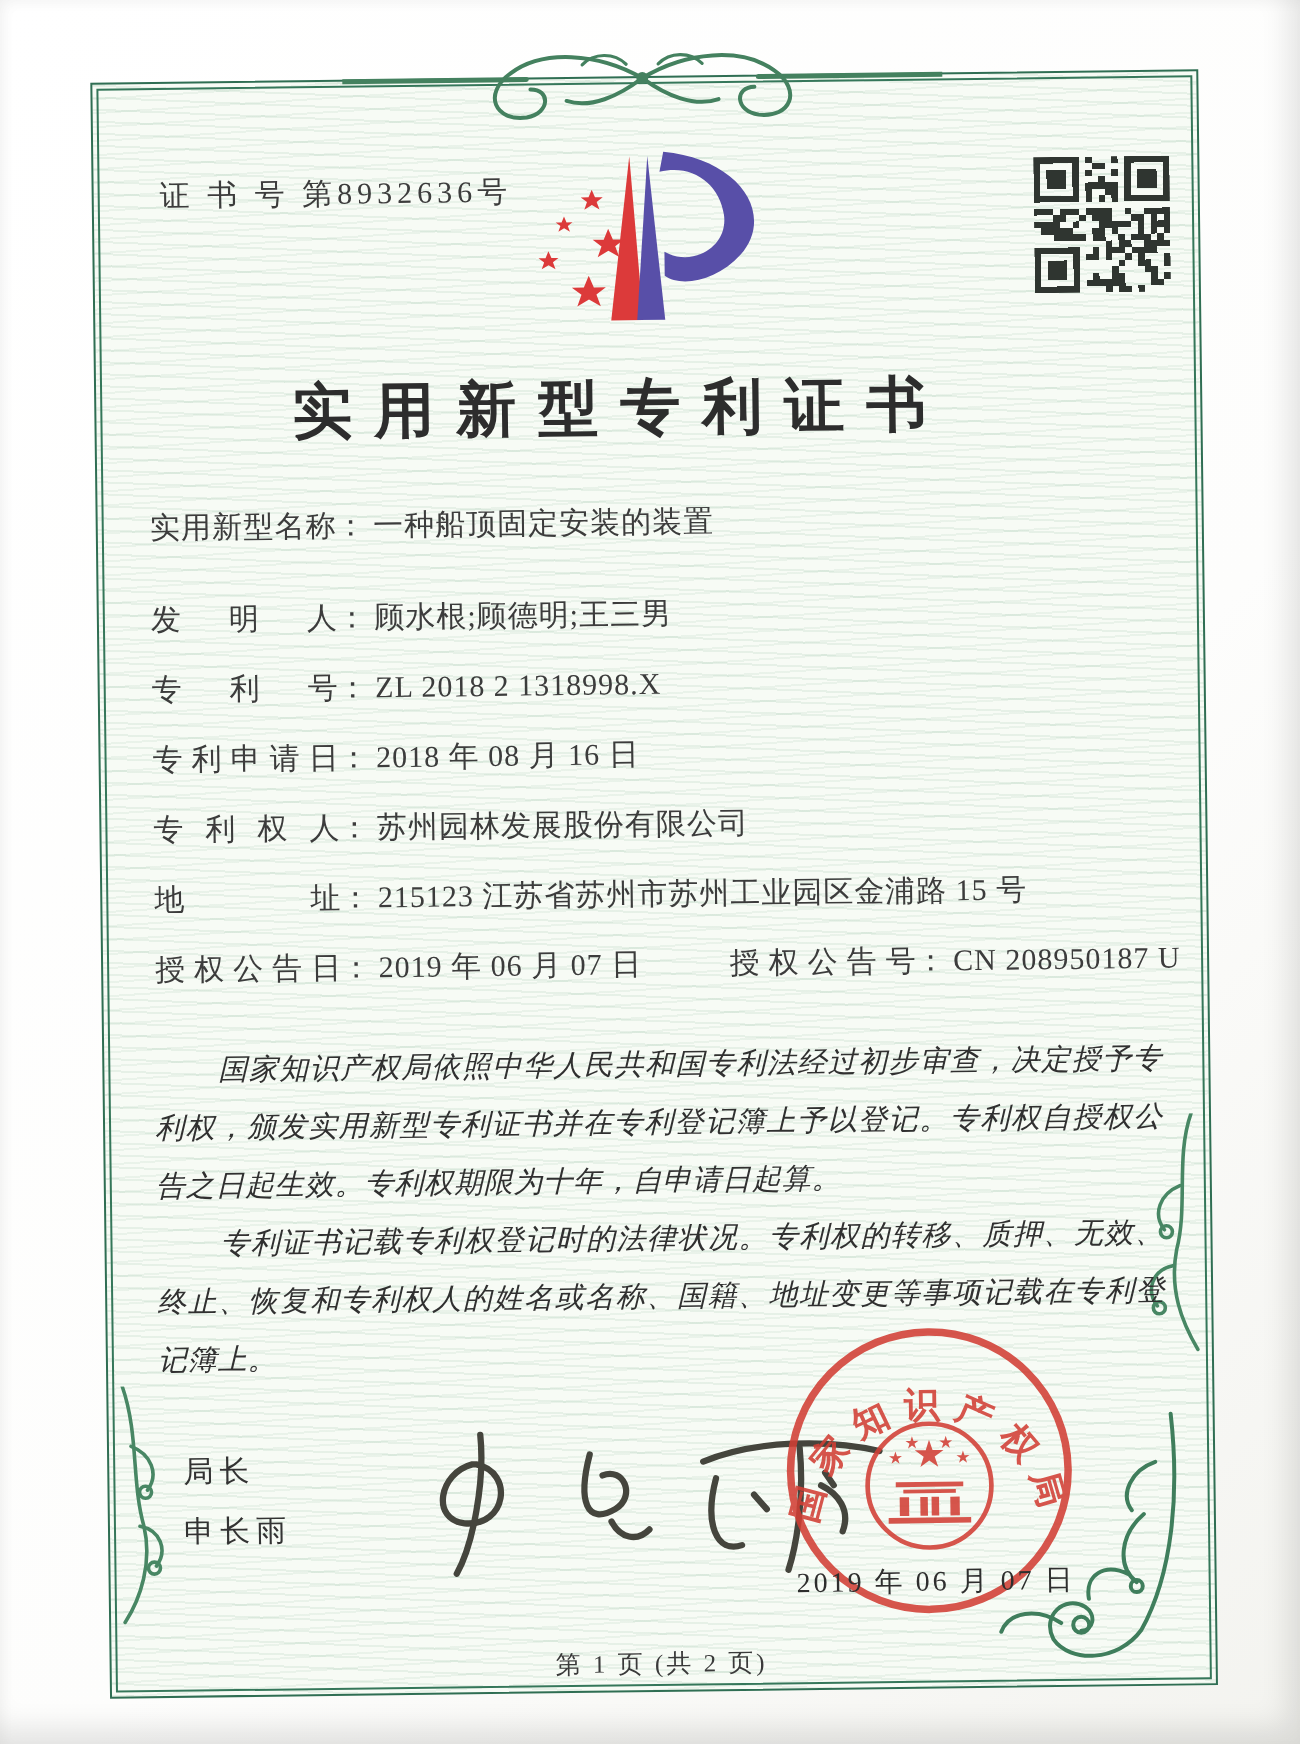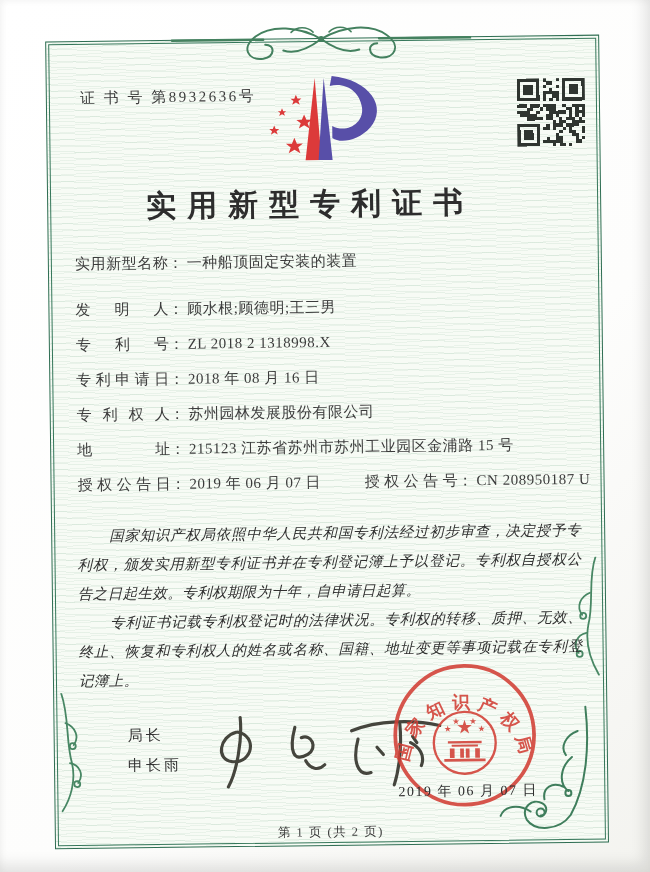"局长" .signer { margin-left: 36px -> none }
